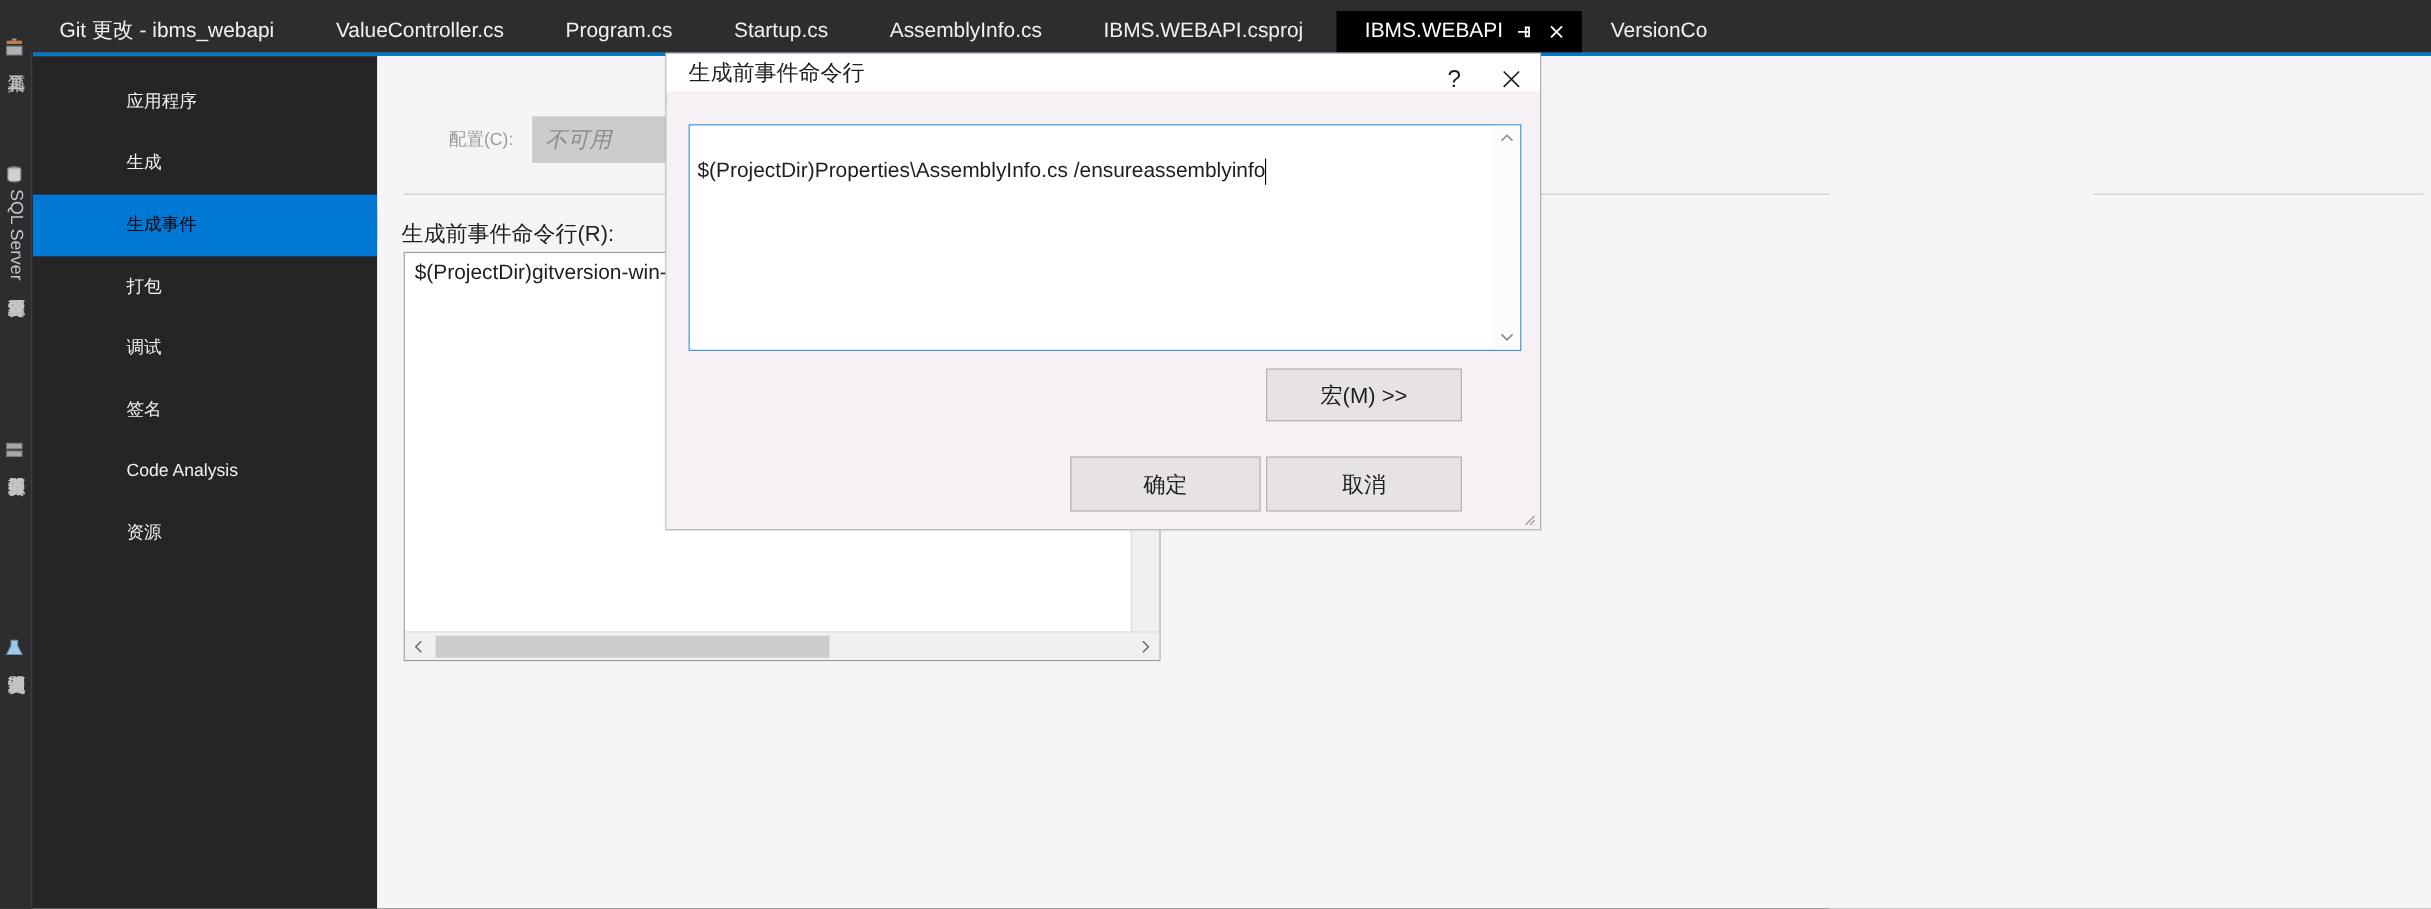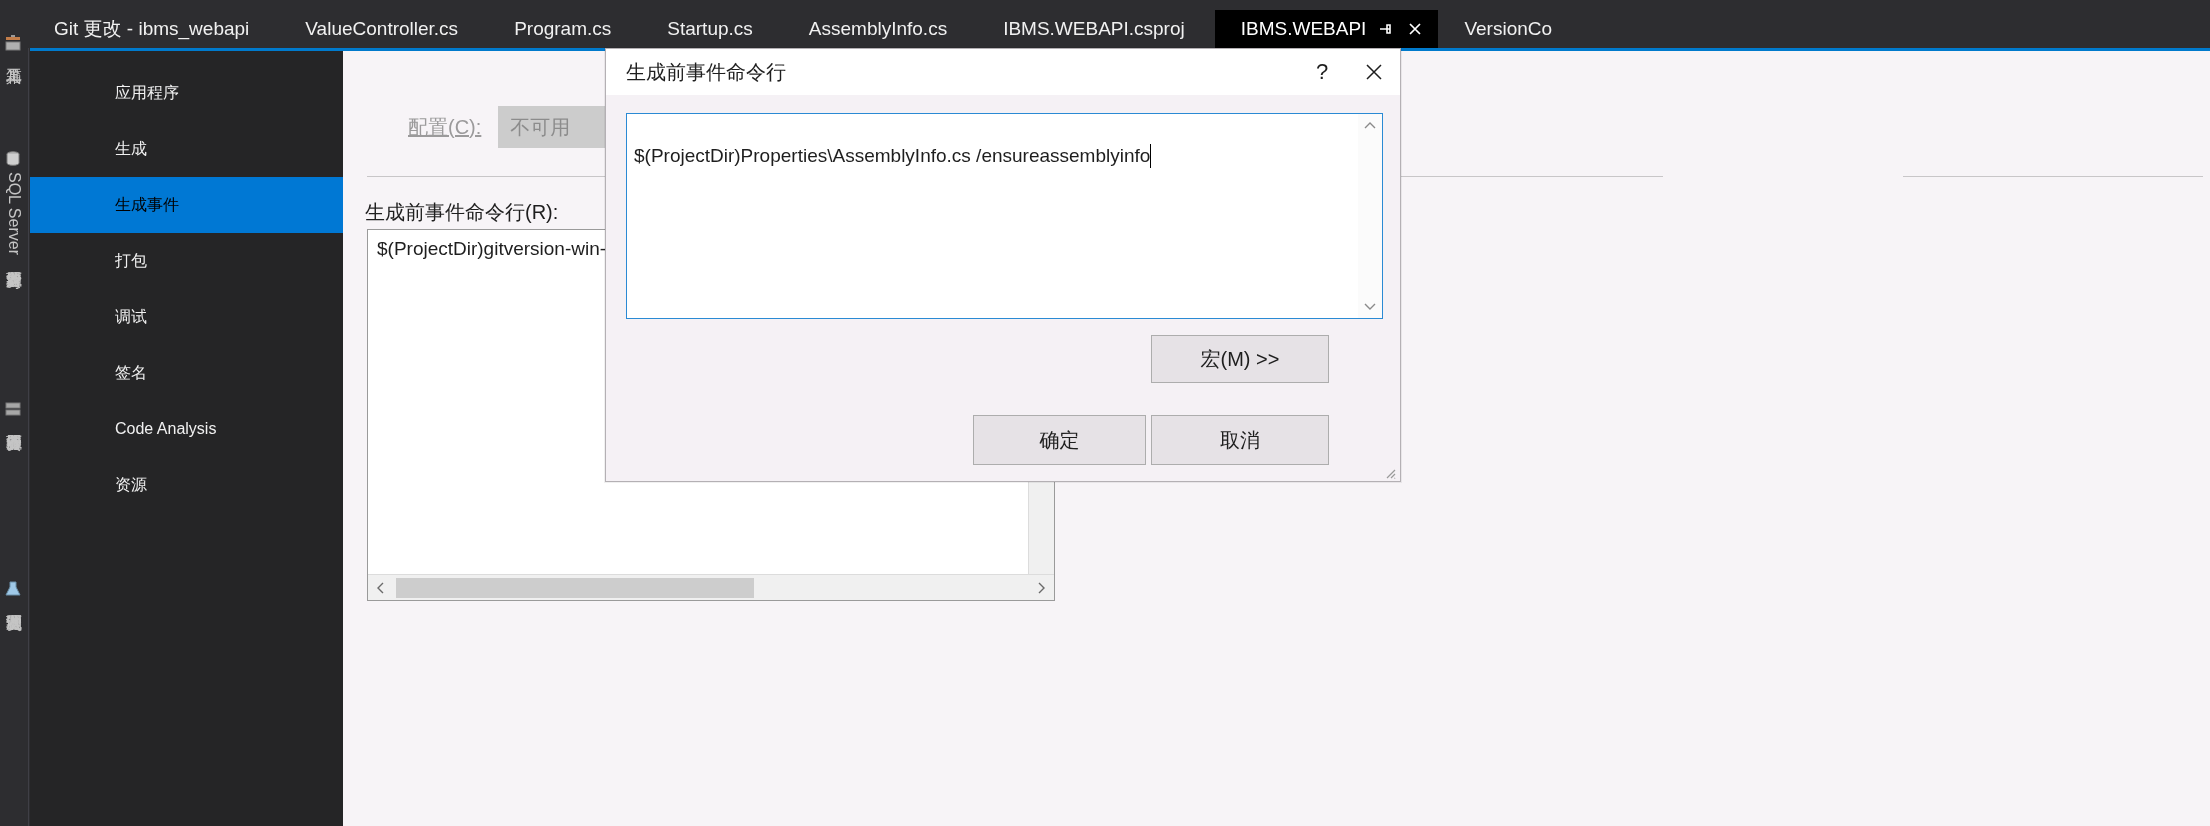"生成前事件命令行" #dialog-titlebar { height: 46px -> 34px }
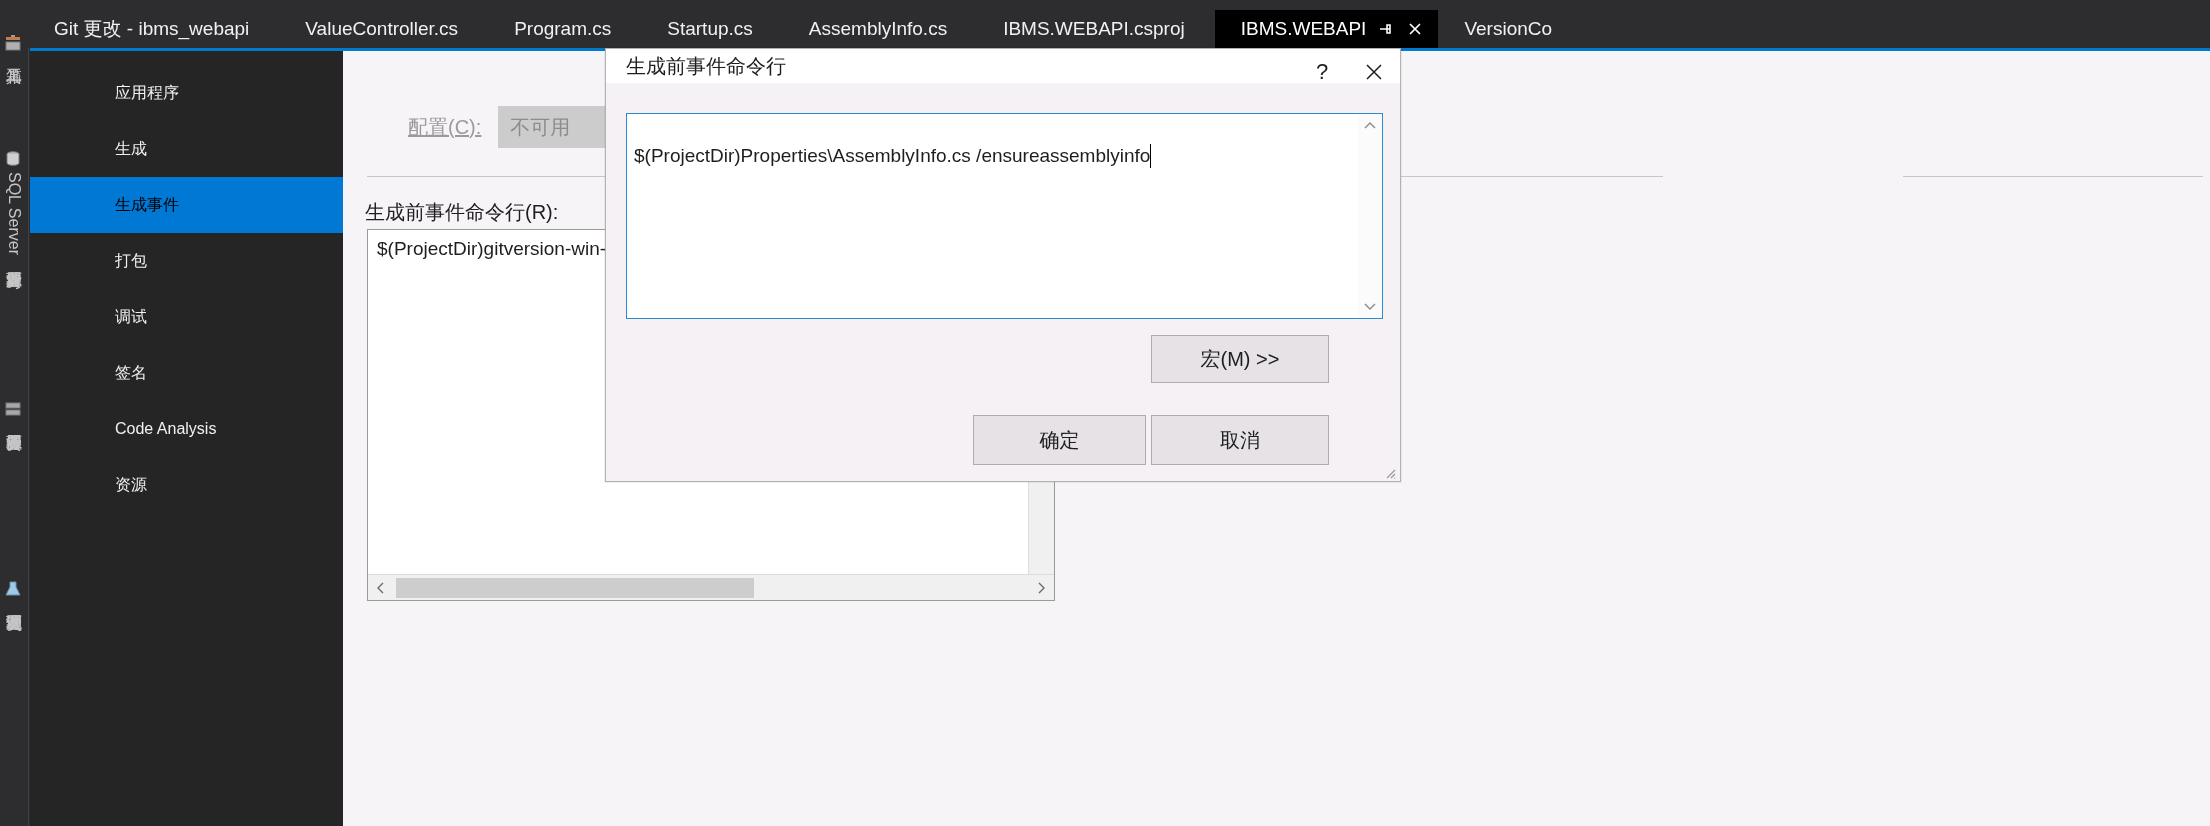"配置(C):" #config-label { font-size: 20px -> 16px; text-decoration: underline -> none }
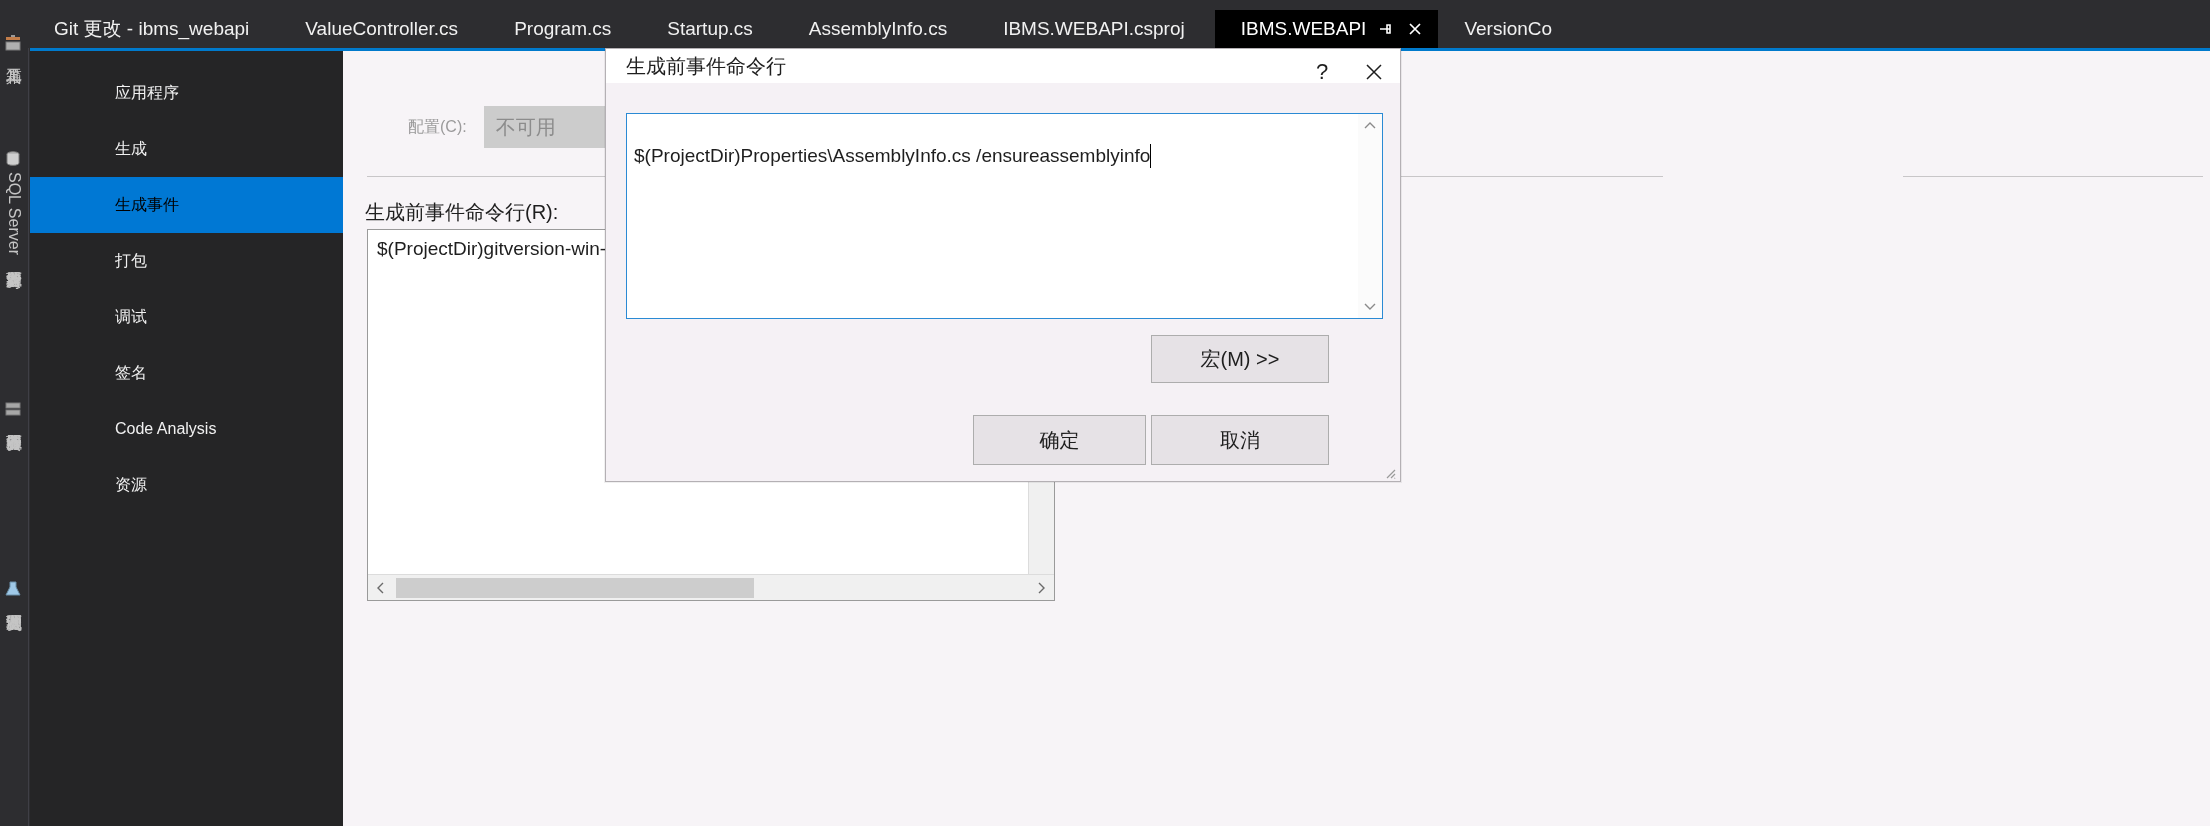"不可用" #config-combo .combo-value { font-style: none -> italic }
